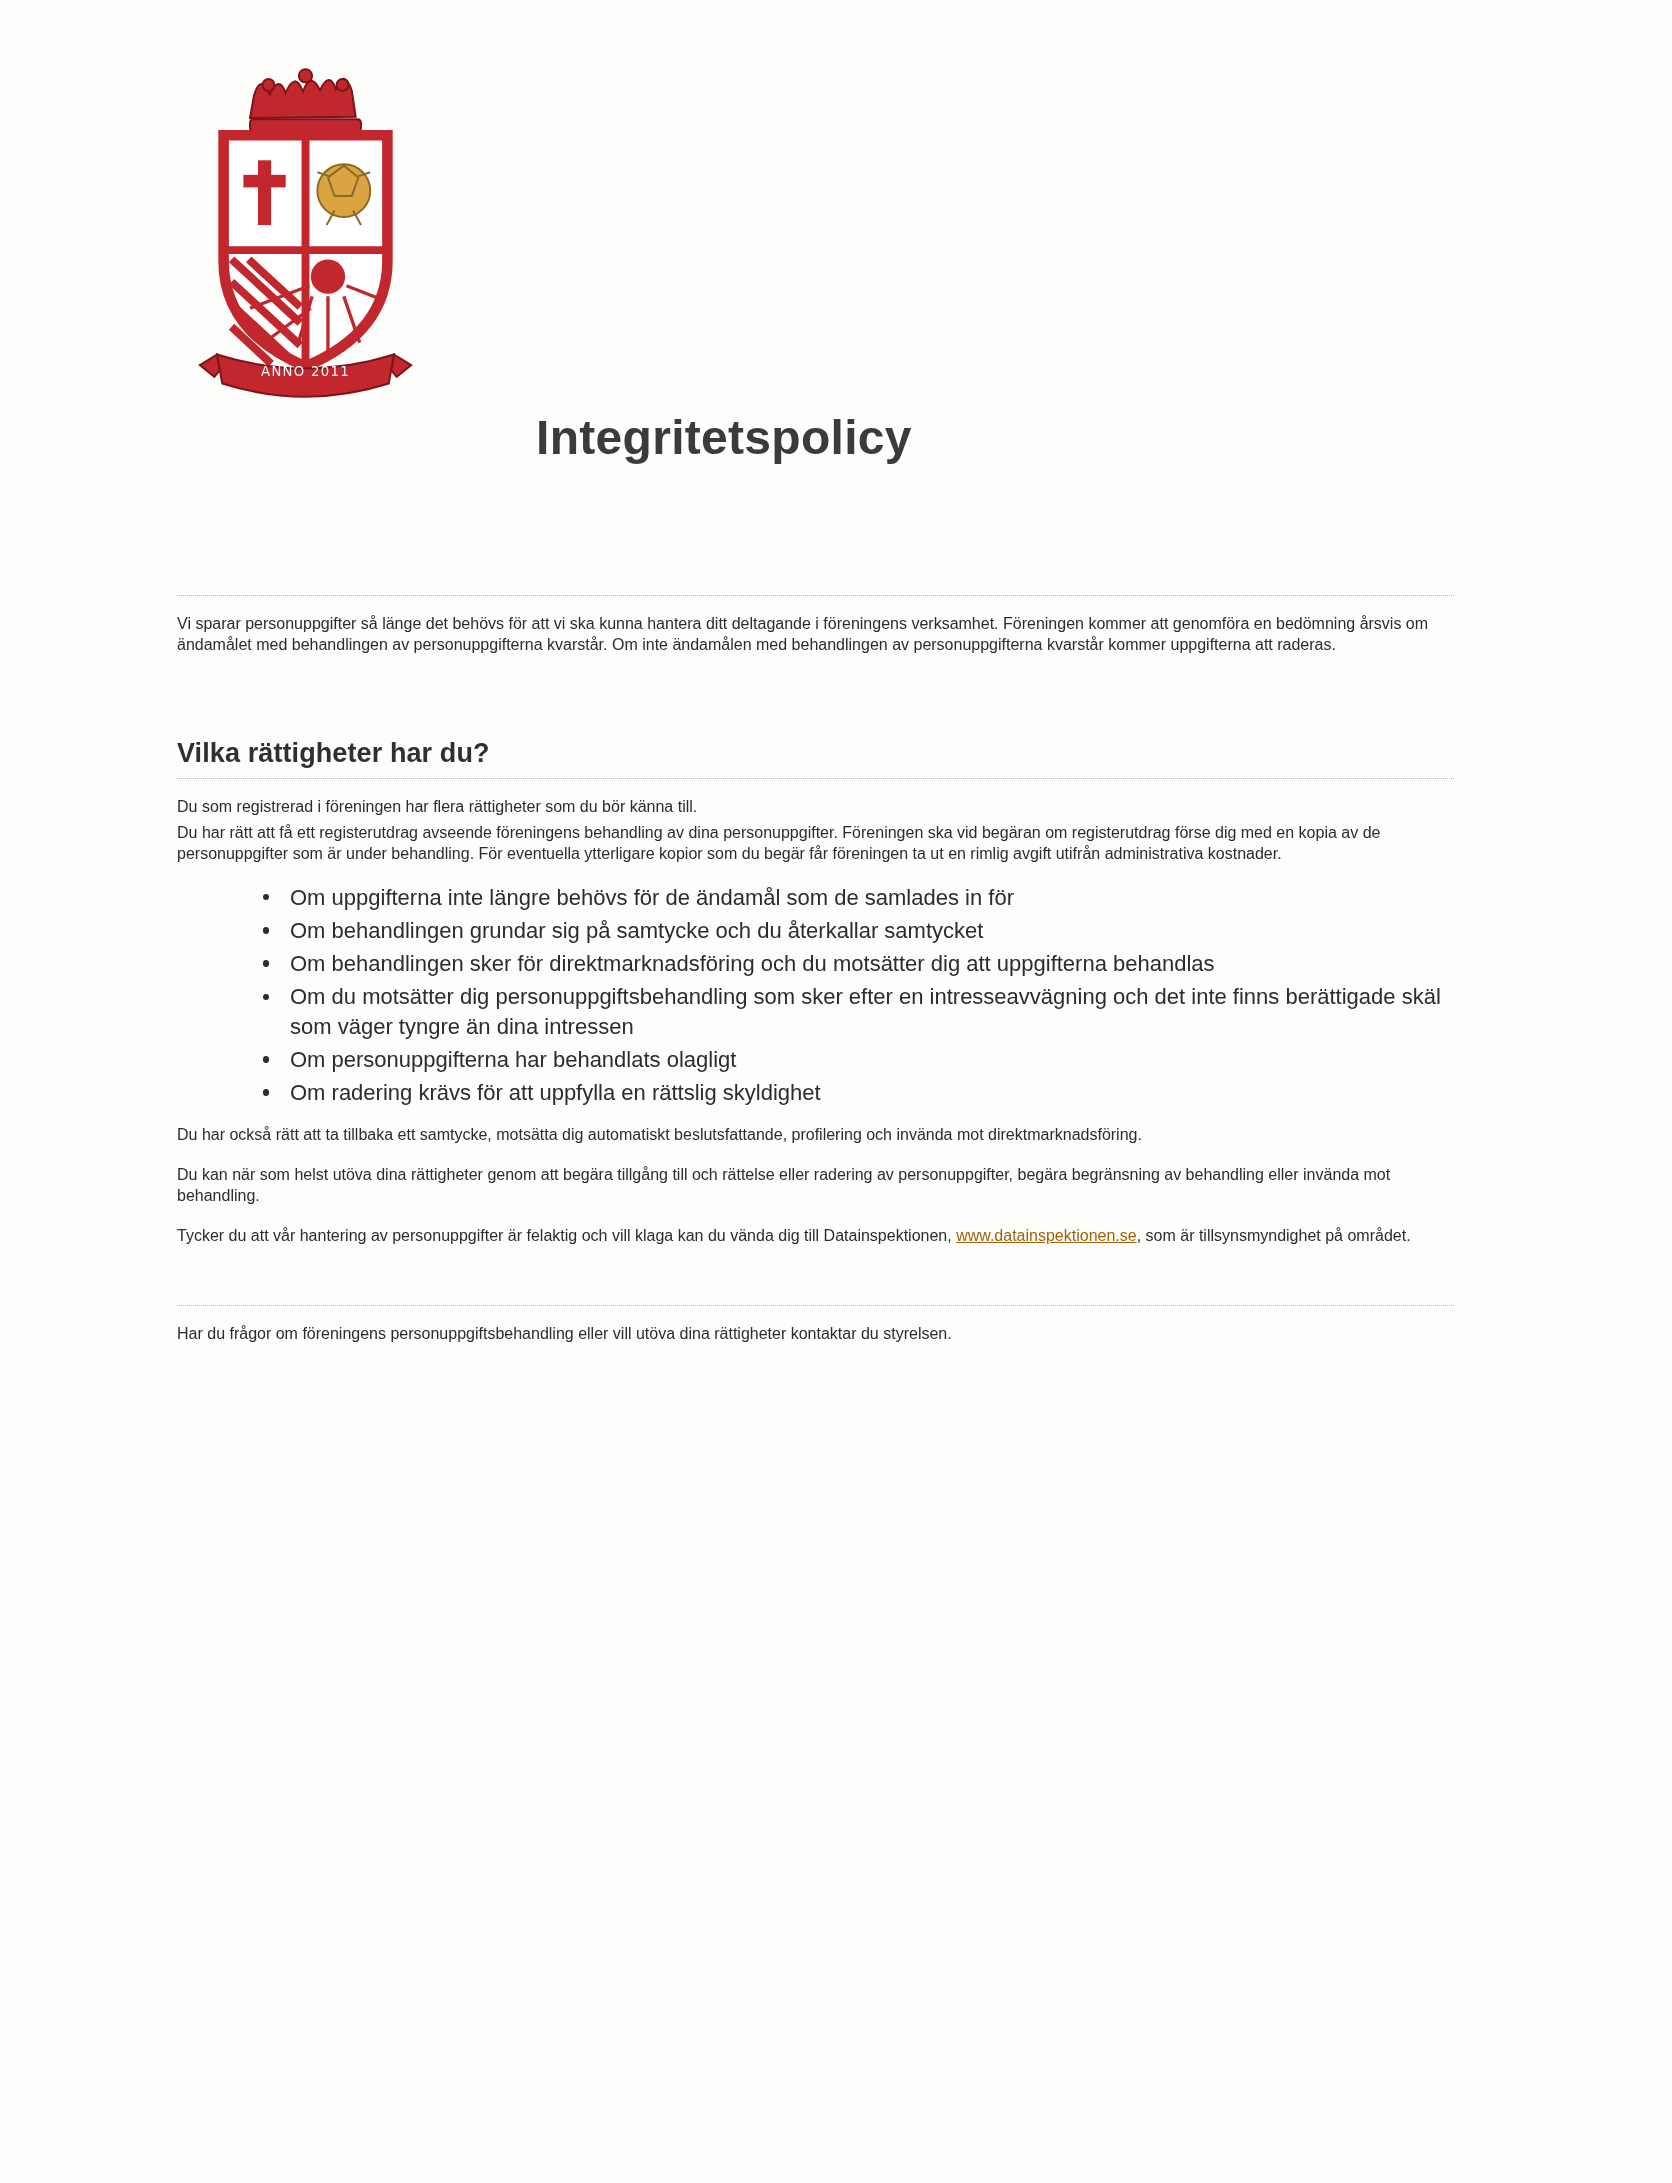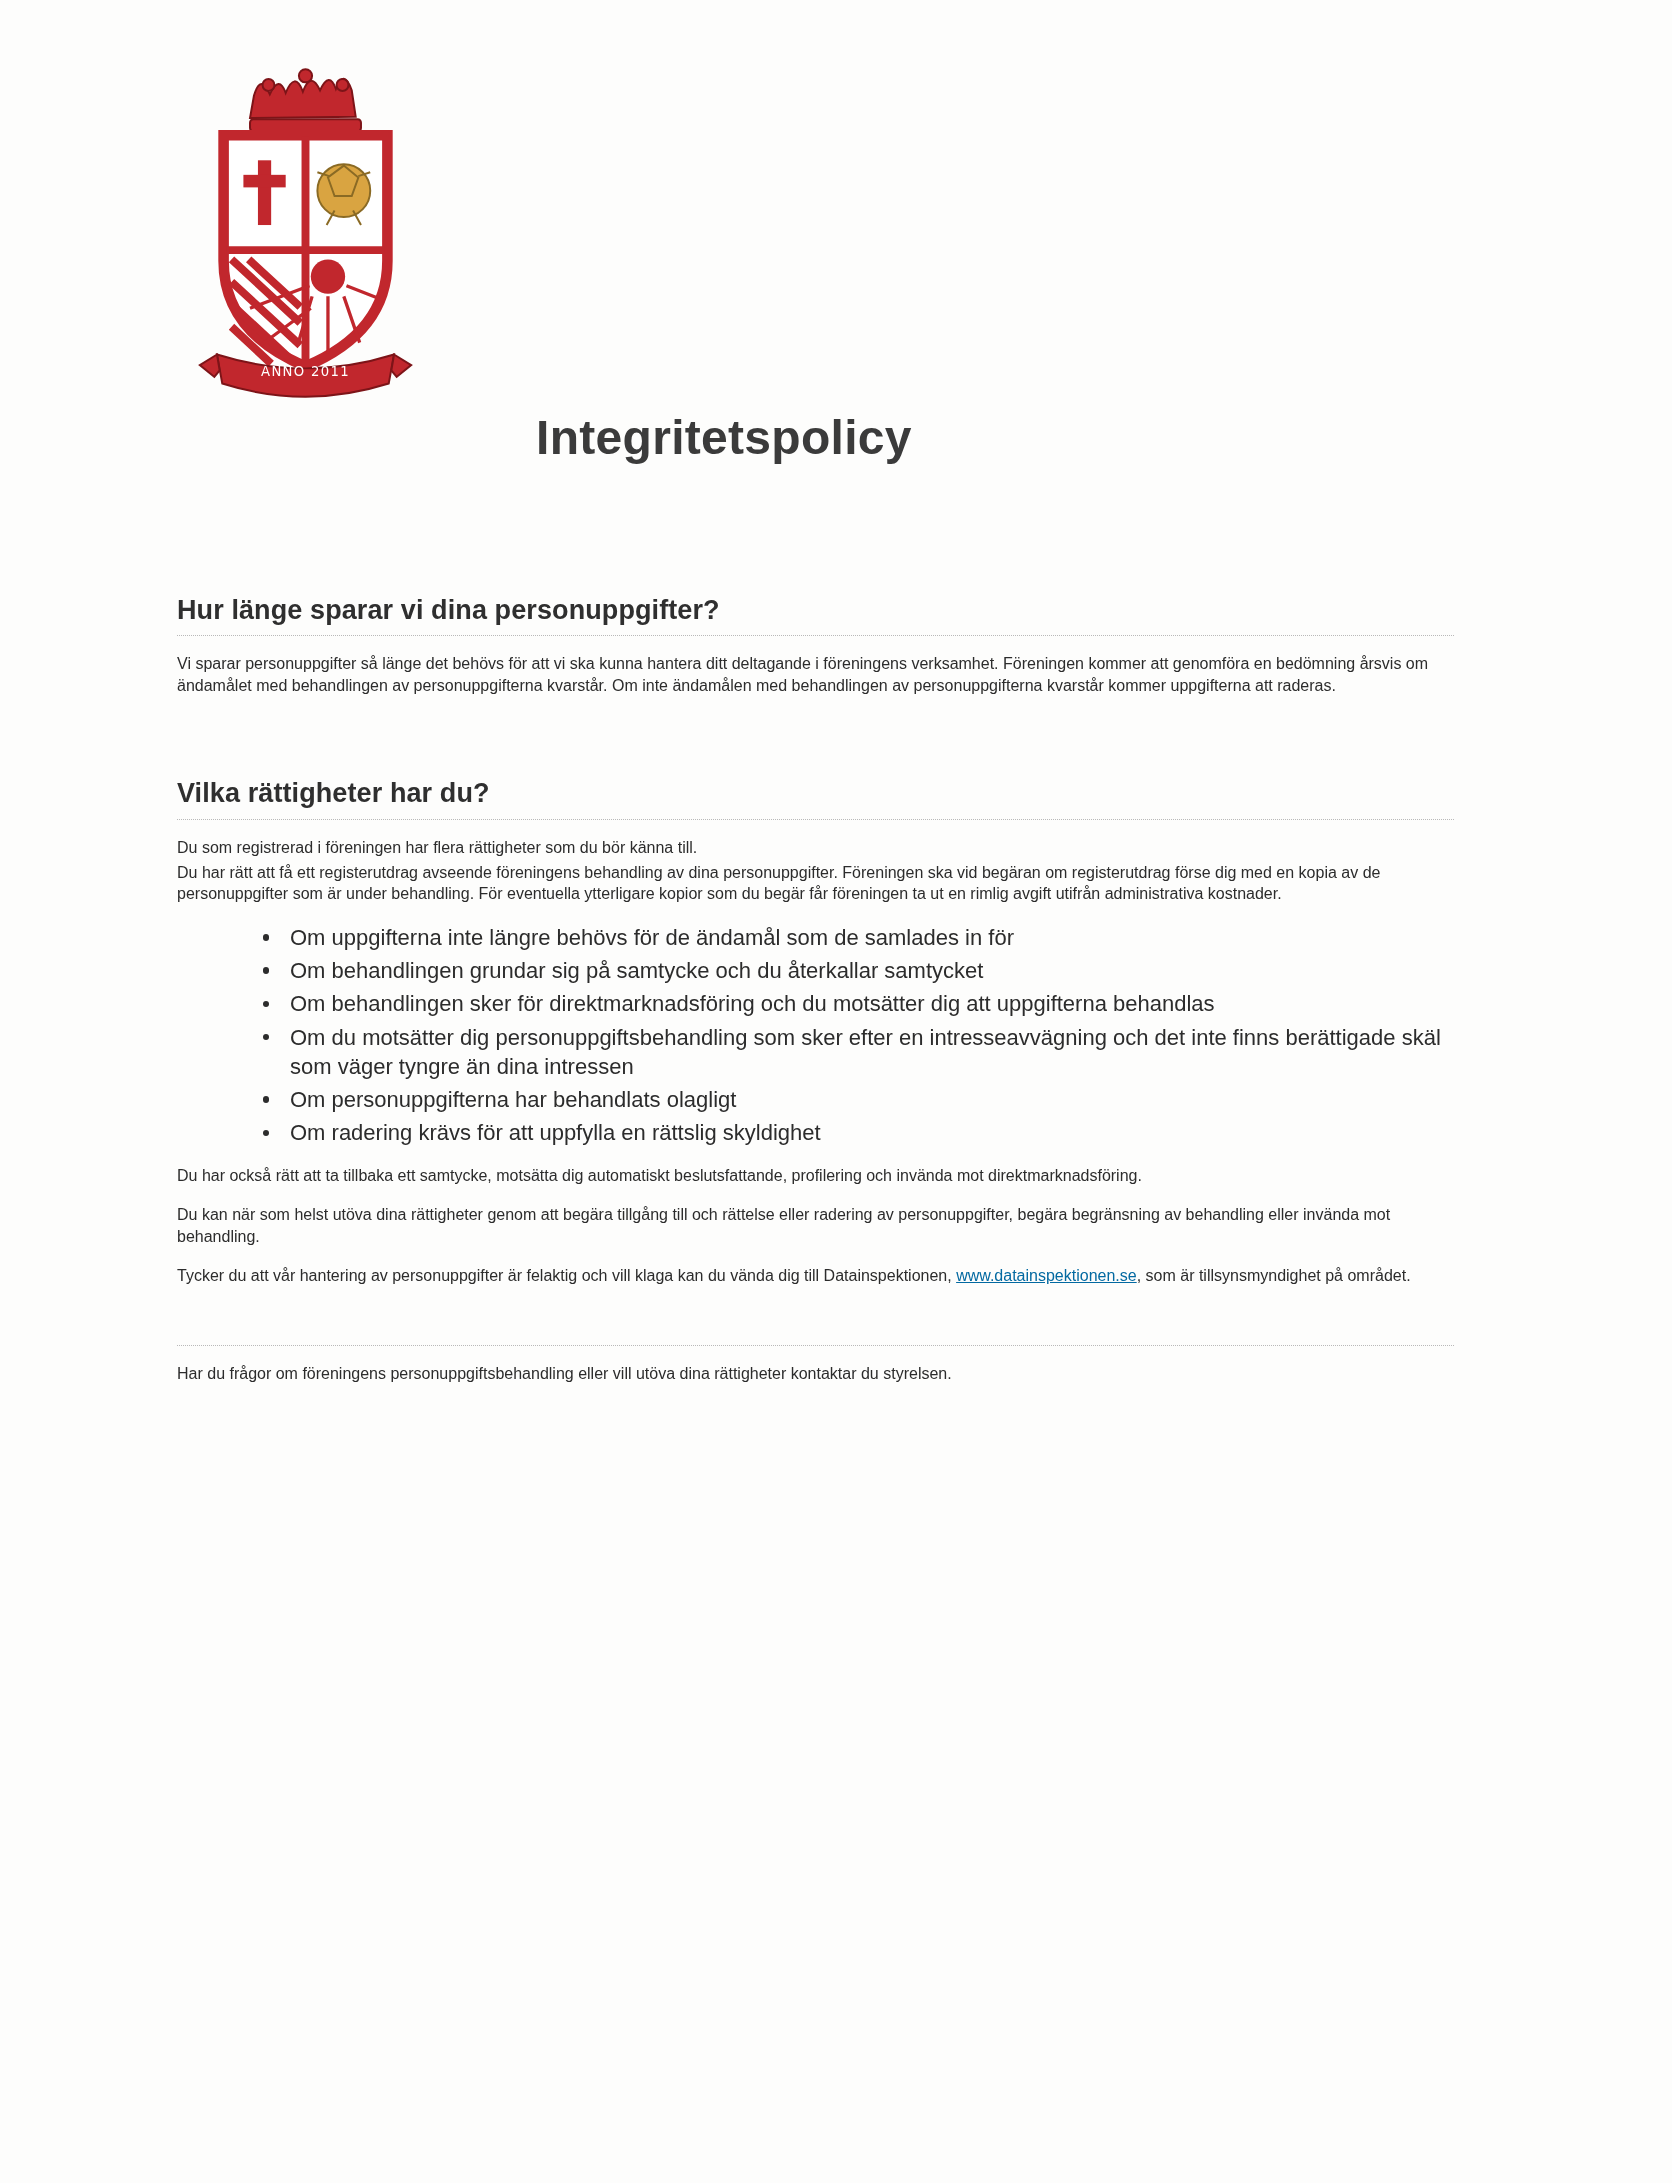"Hur länge sparar vi dina" h2.section-head { html: <h2>Hur länge sparar vi dina personuppgifter?</h2> -> none }
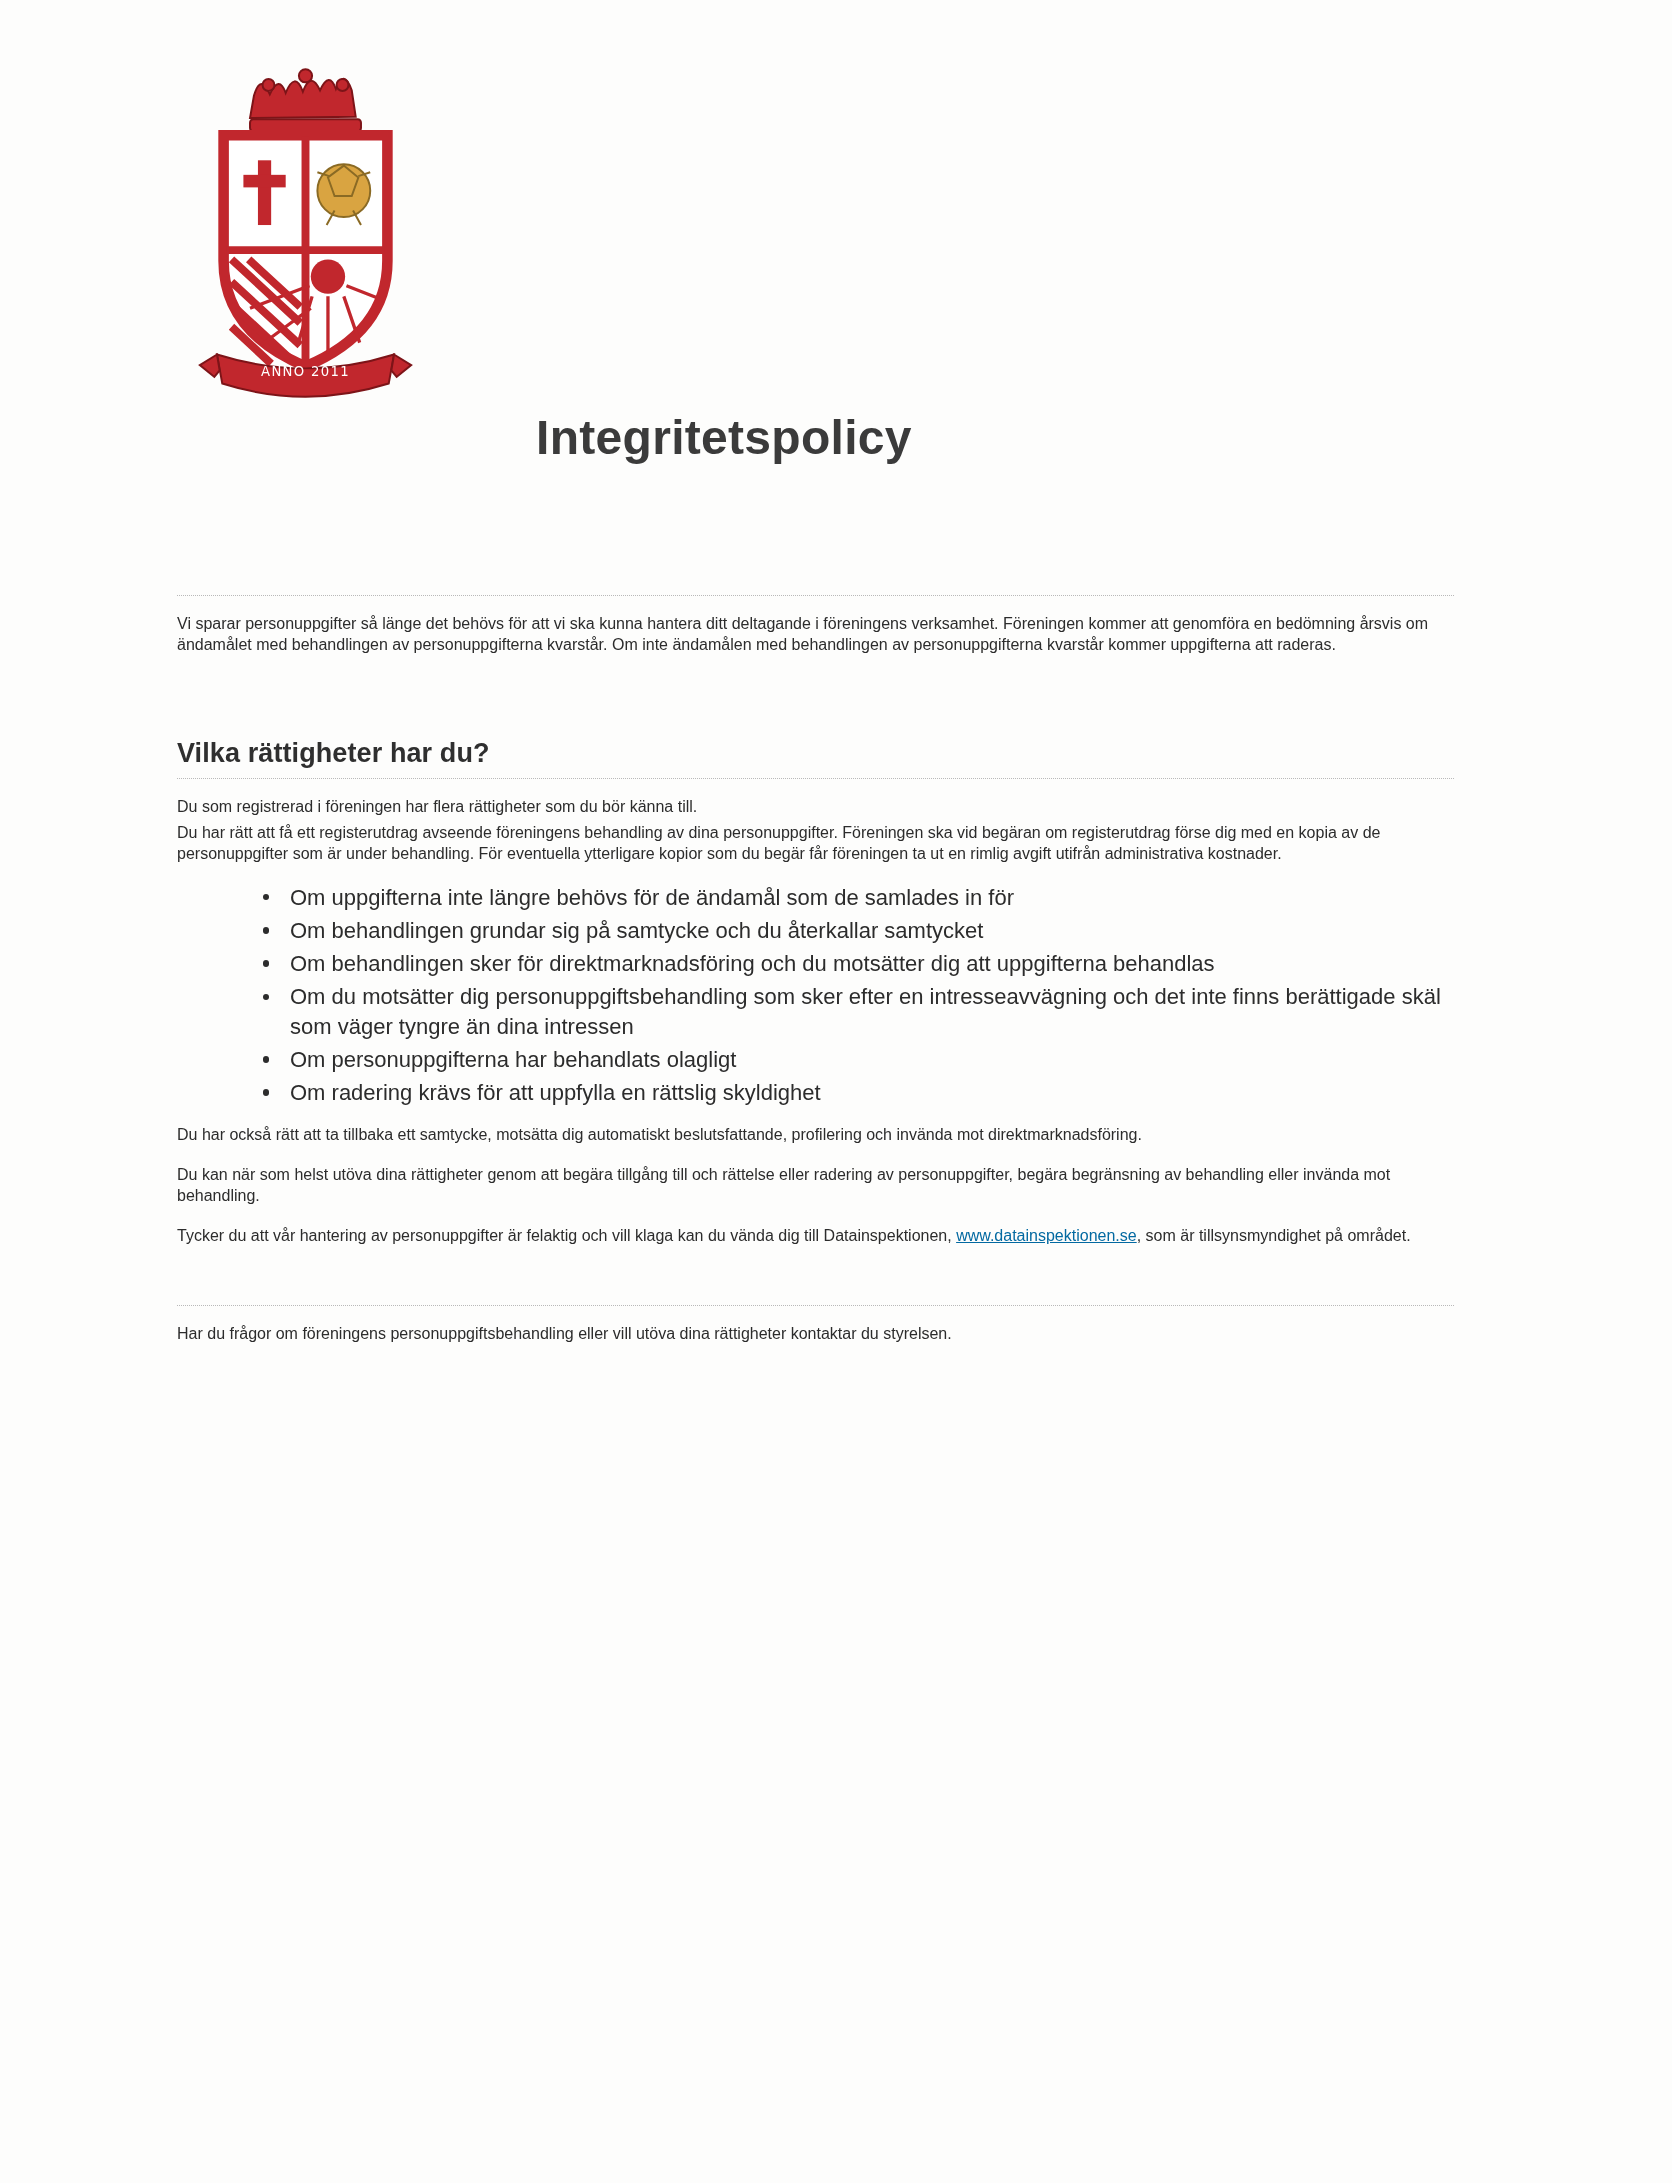"www.datainspektionen.se" a.link { color: #0369a1 -> #a16207 }
